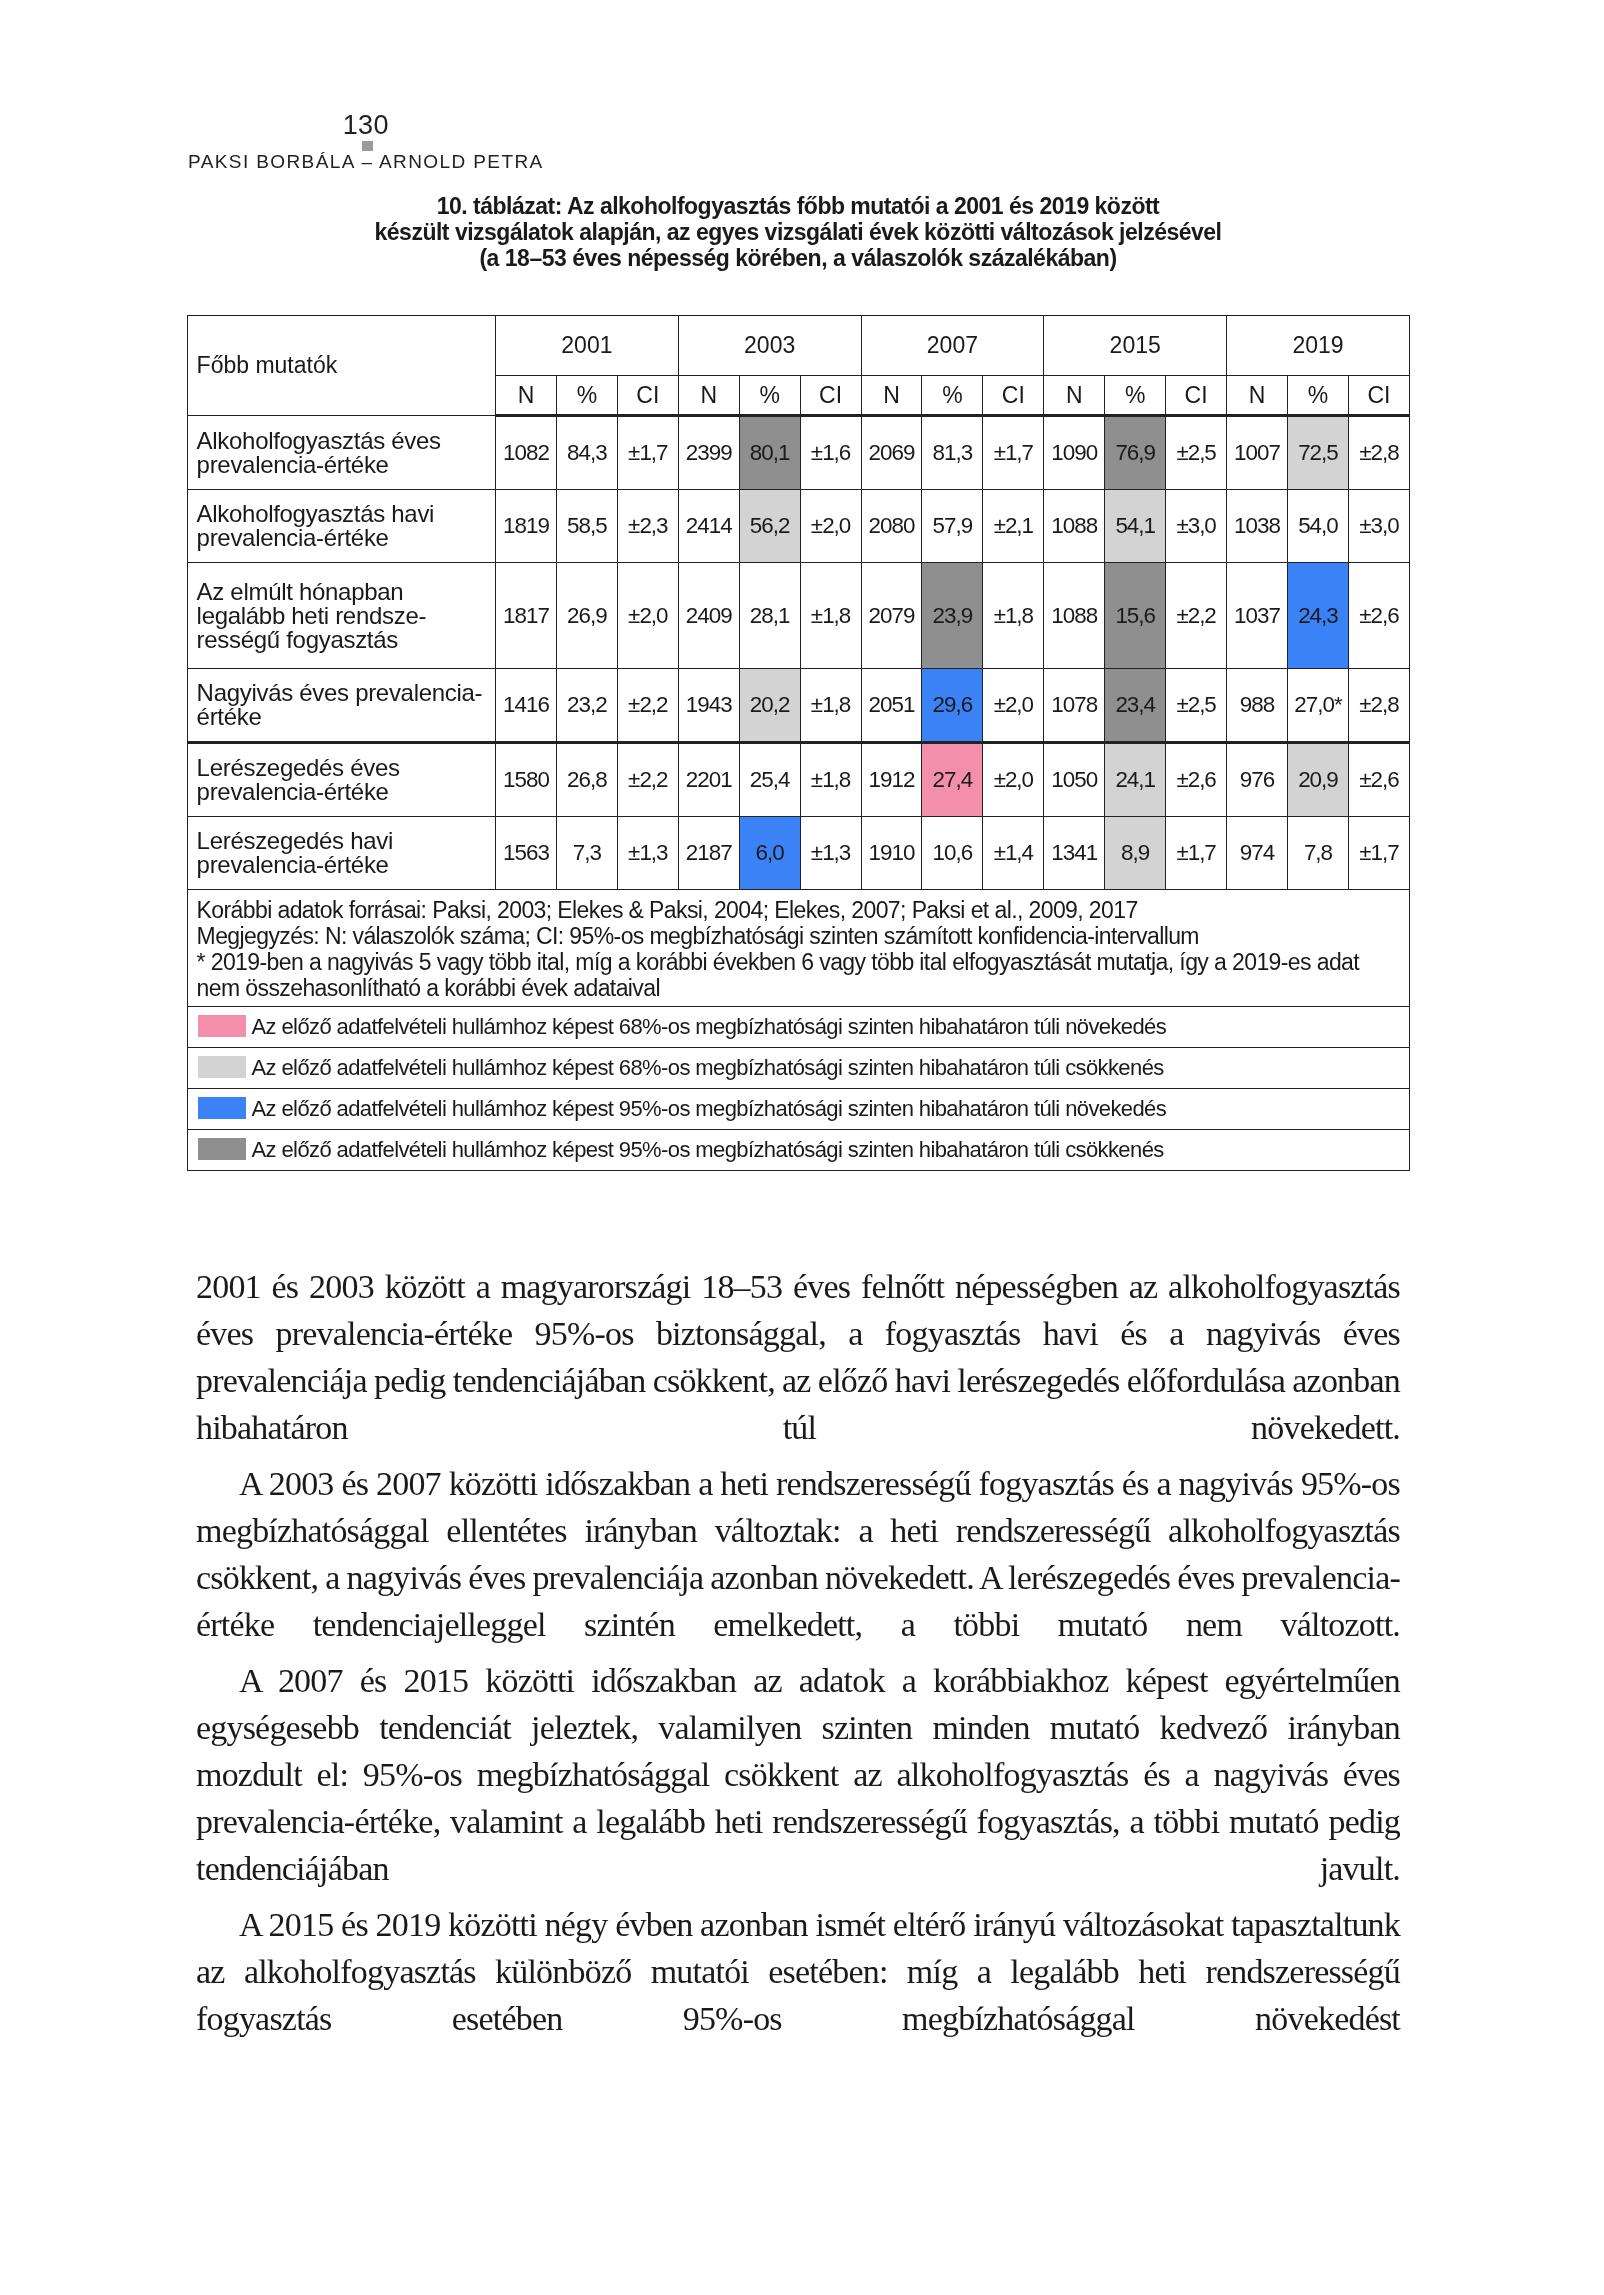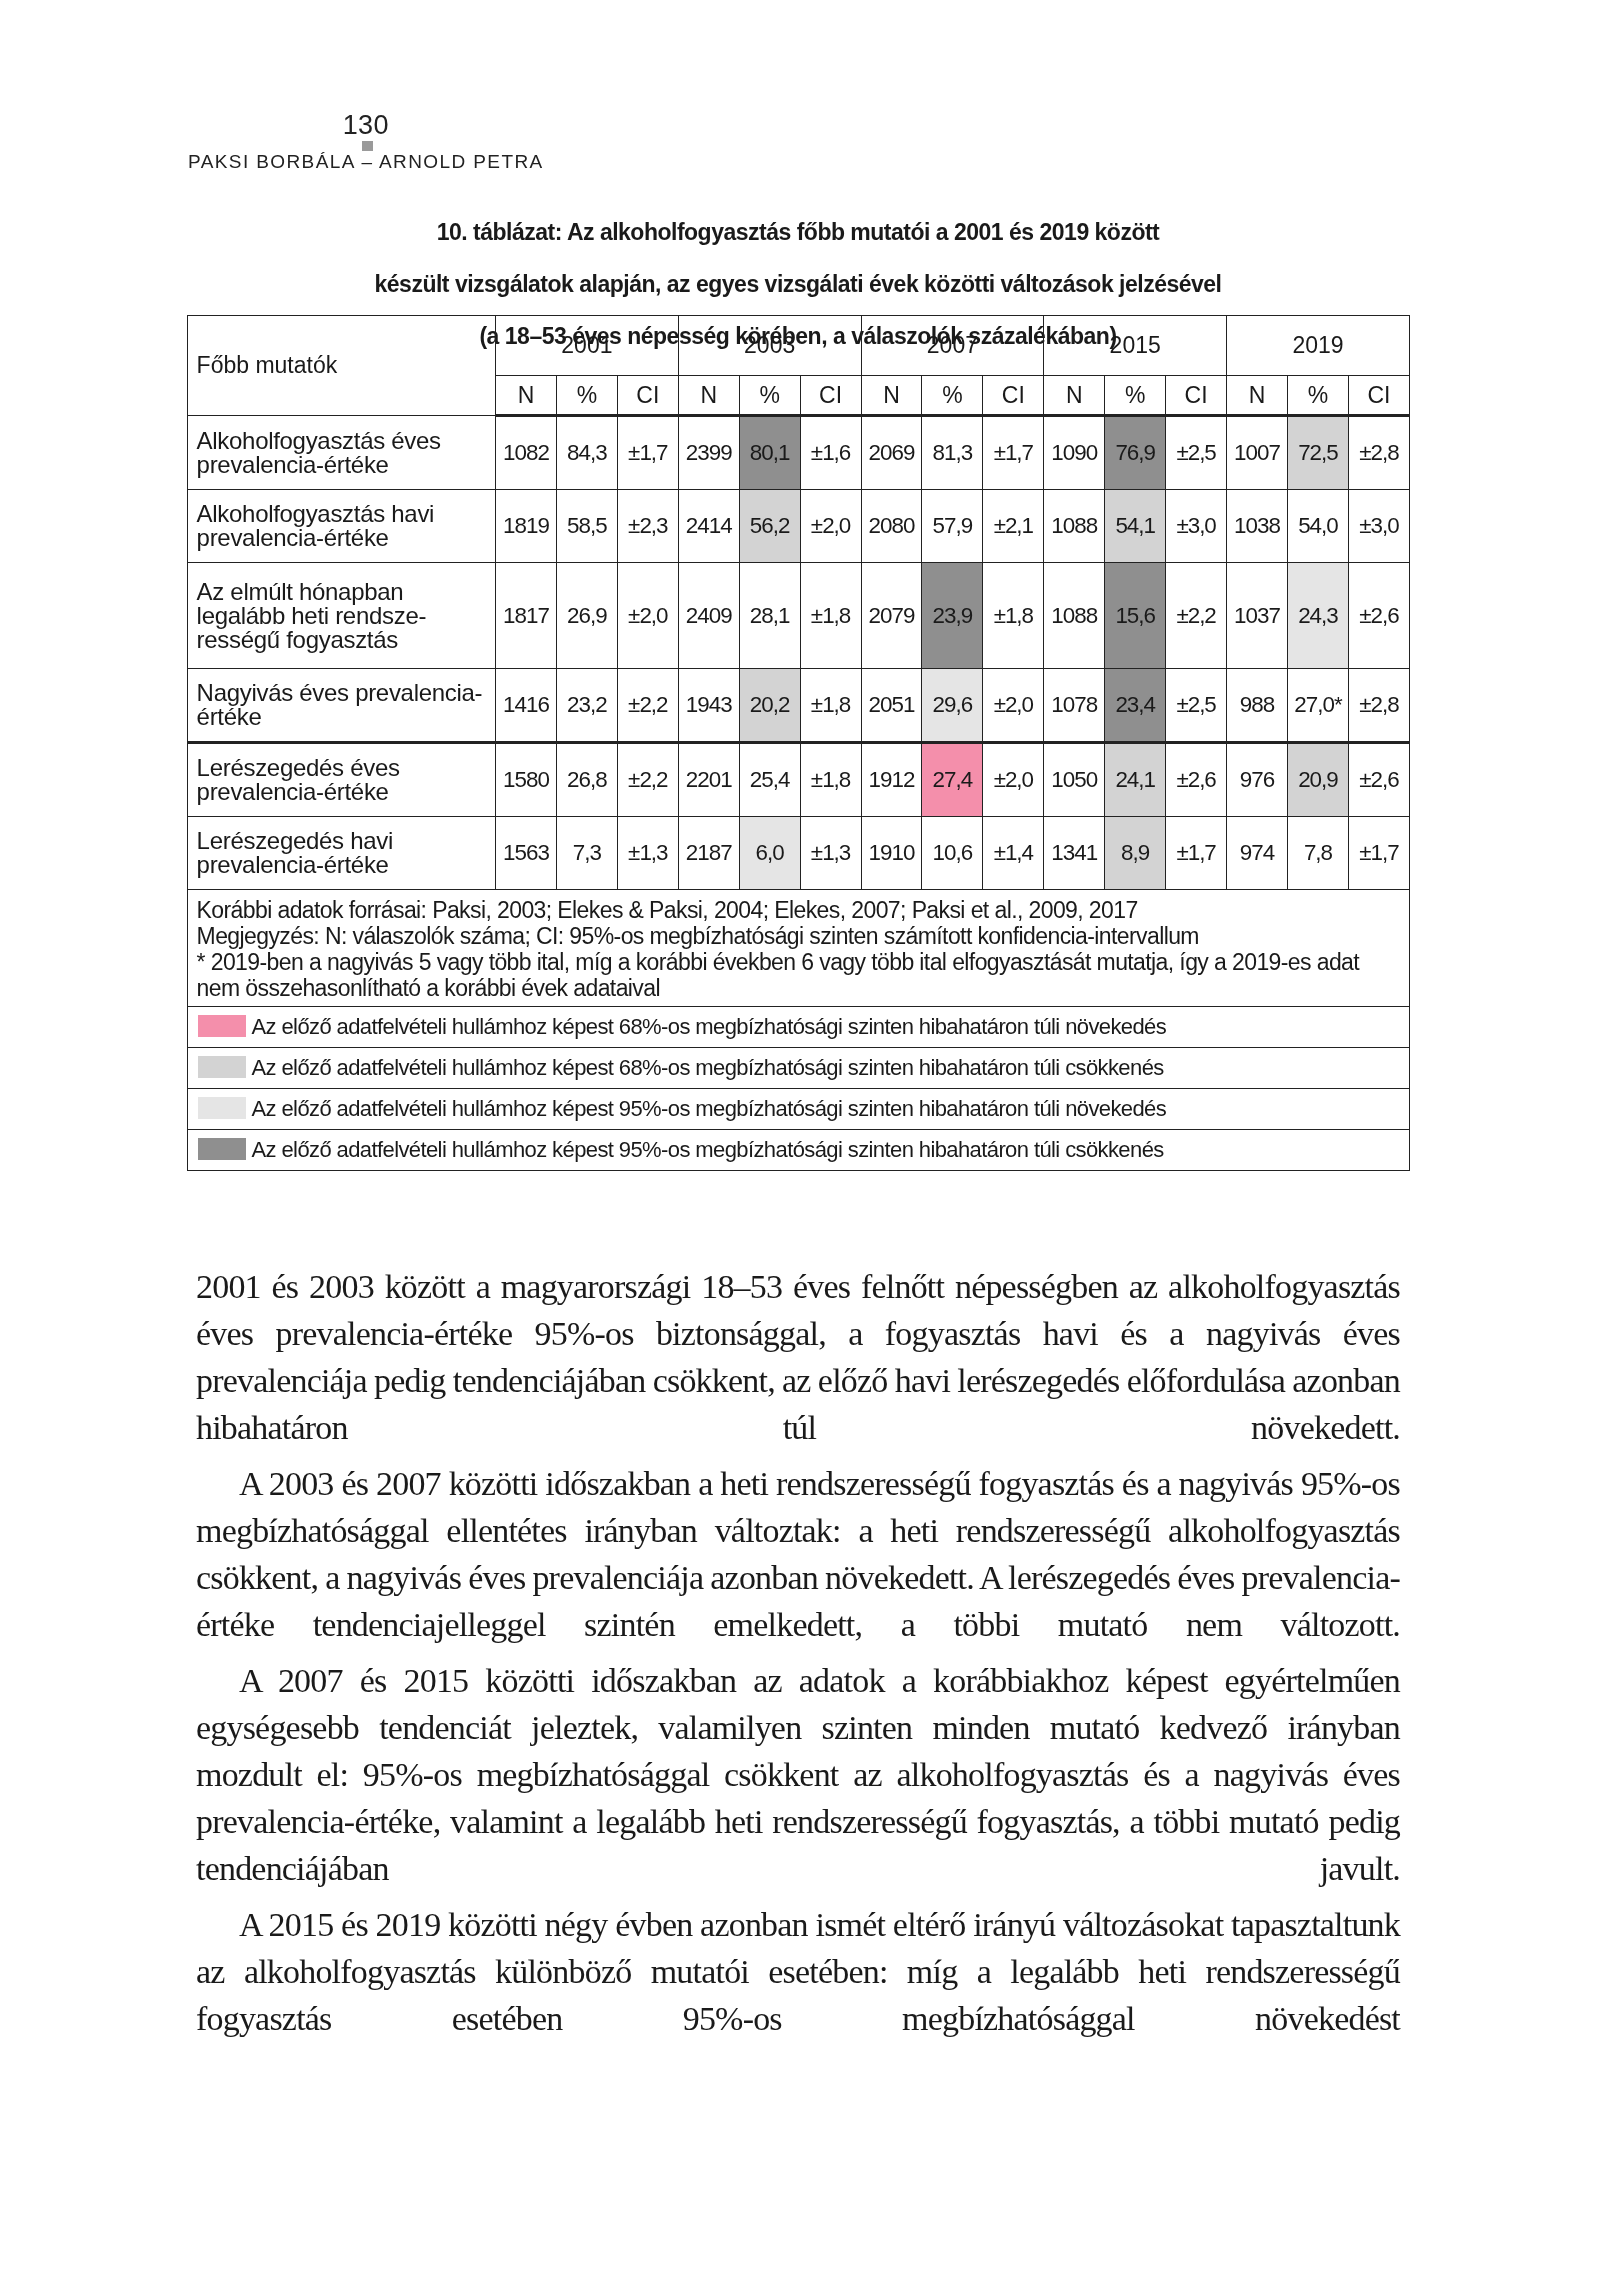"10. táblázat: Az alkoholfogyasztás főbb" .caption div { margin-top: 26px -> none }
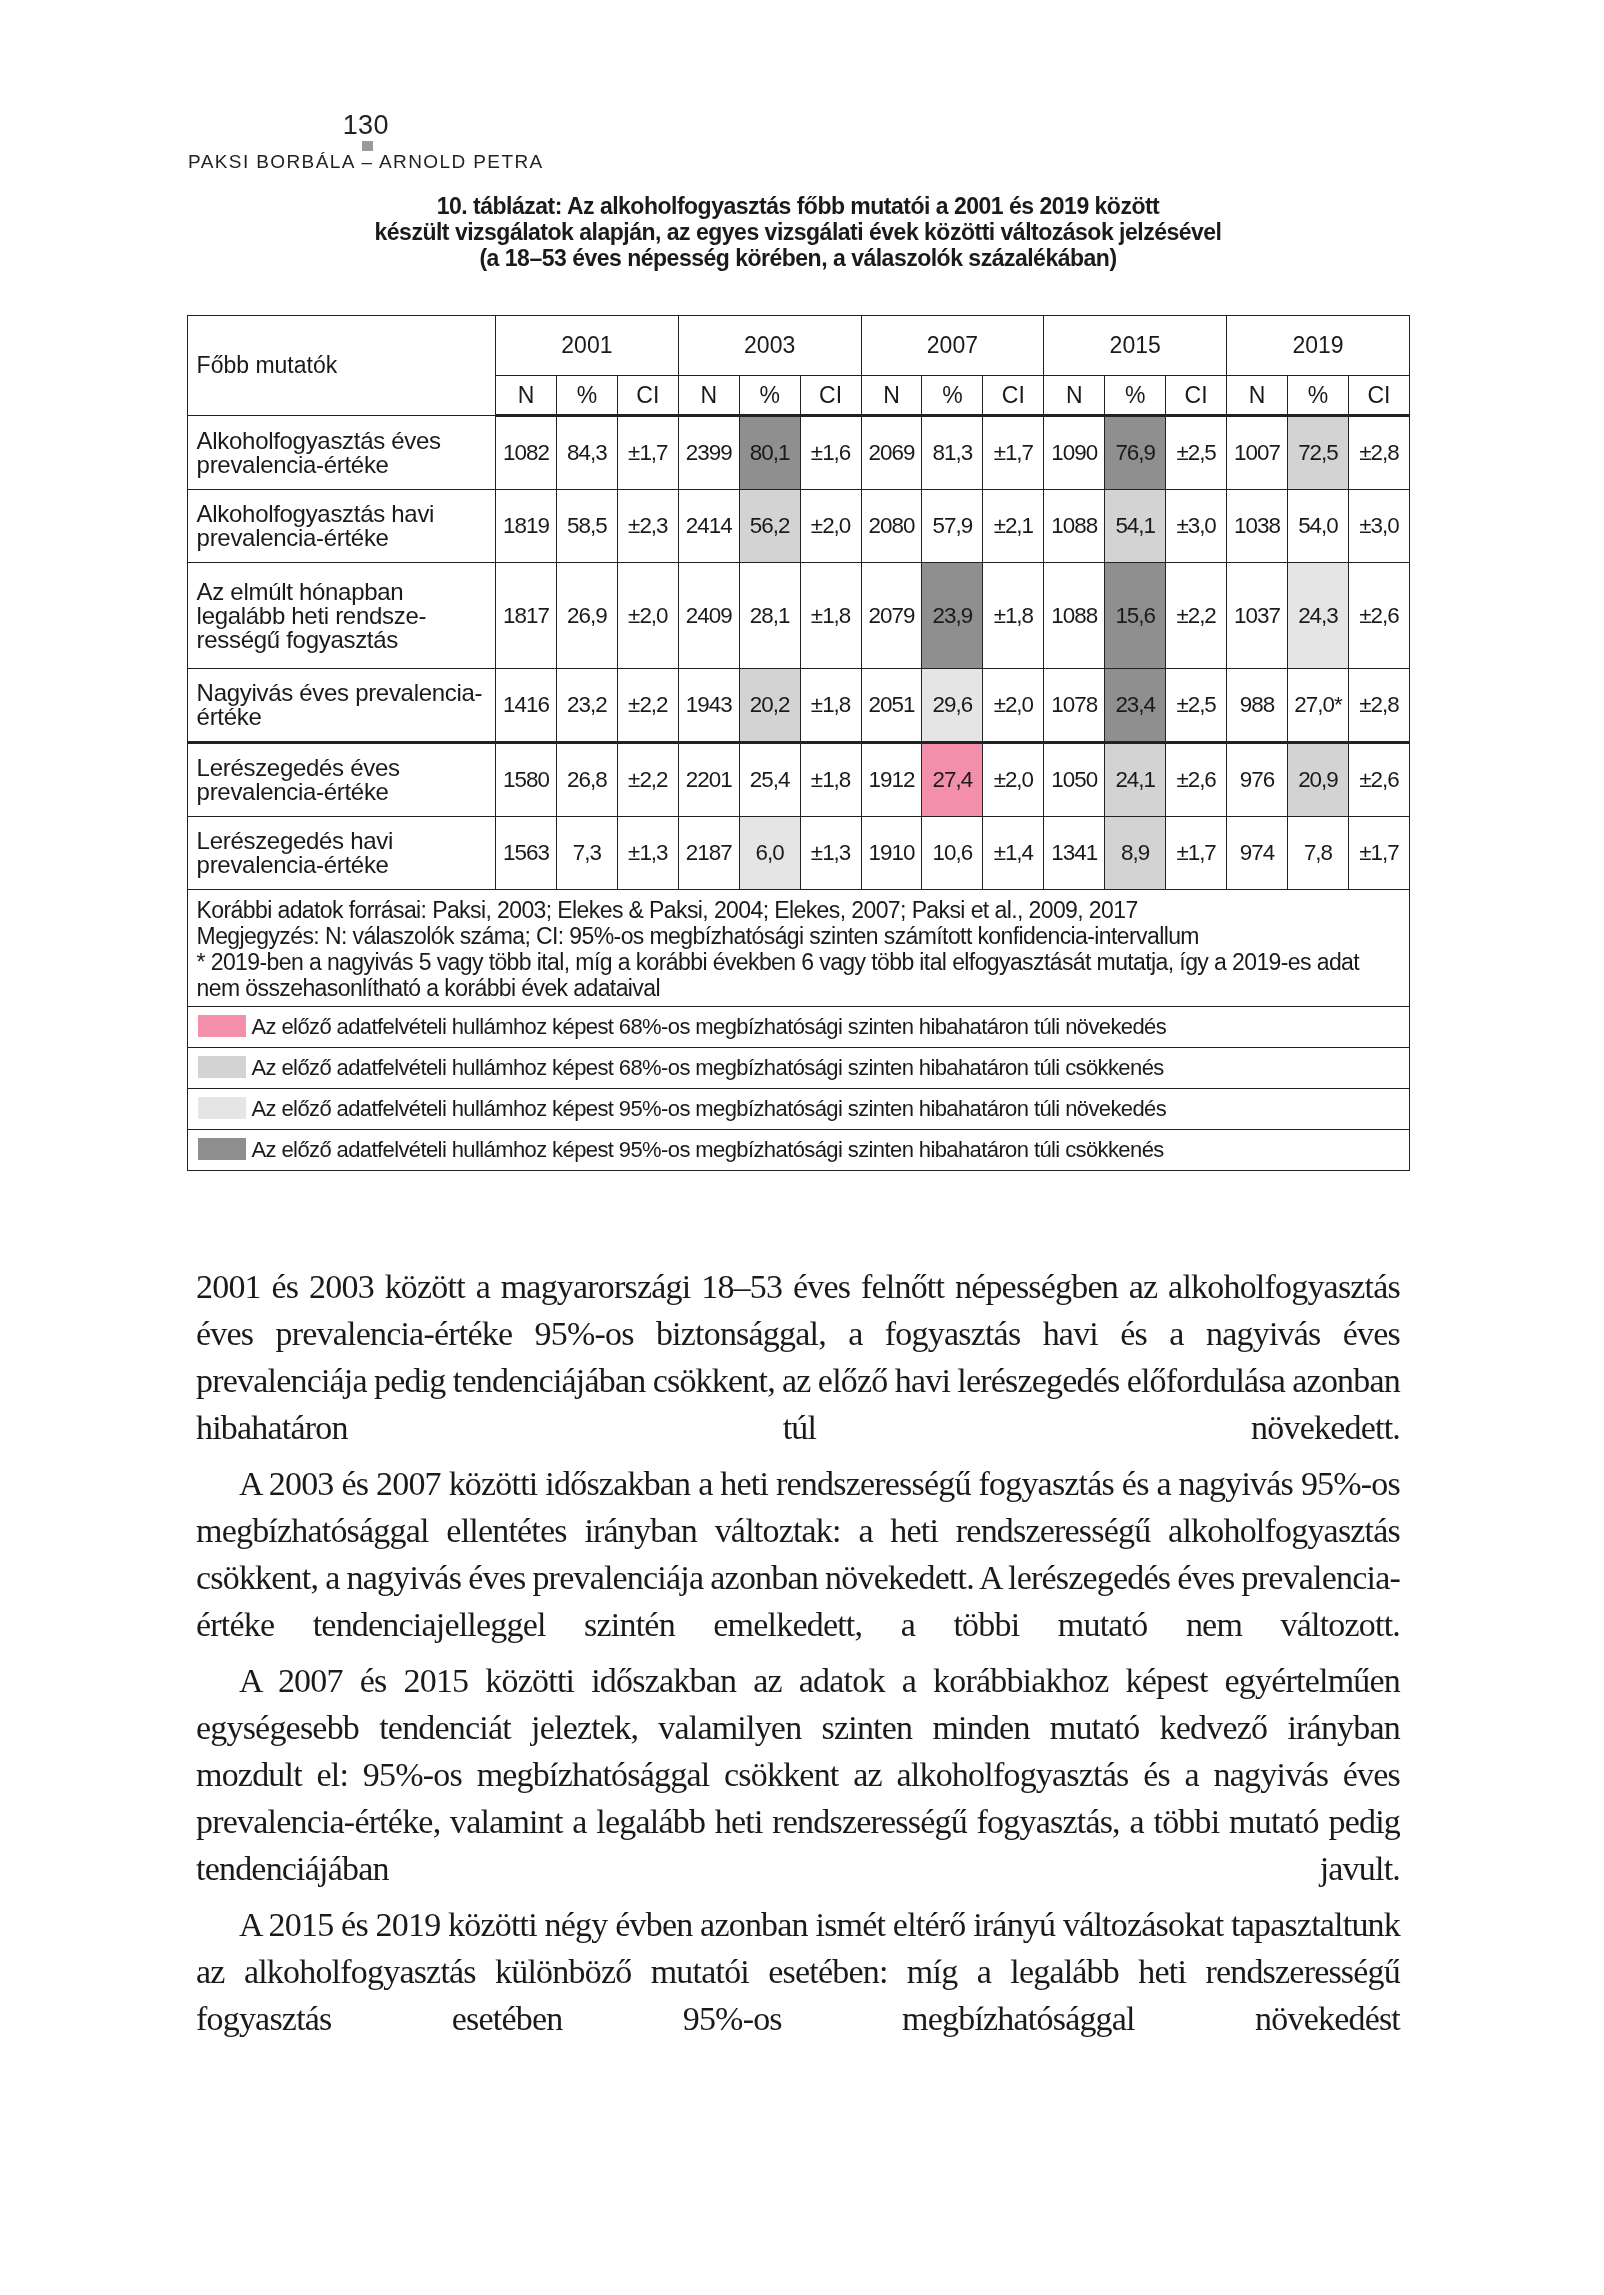"24,3" .c-red { background: #e5e5e5 -> #3b82f6 }
